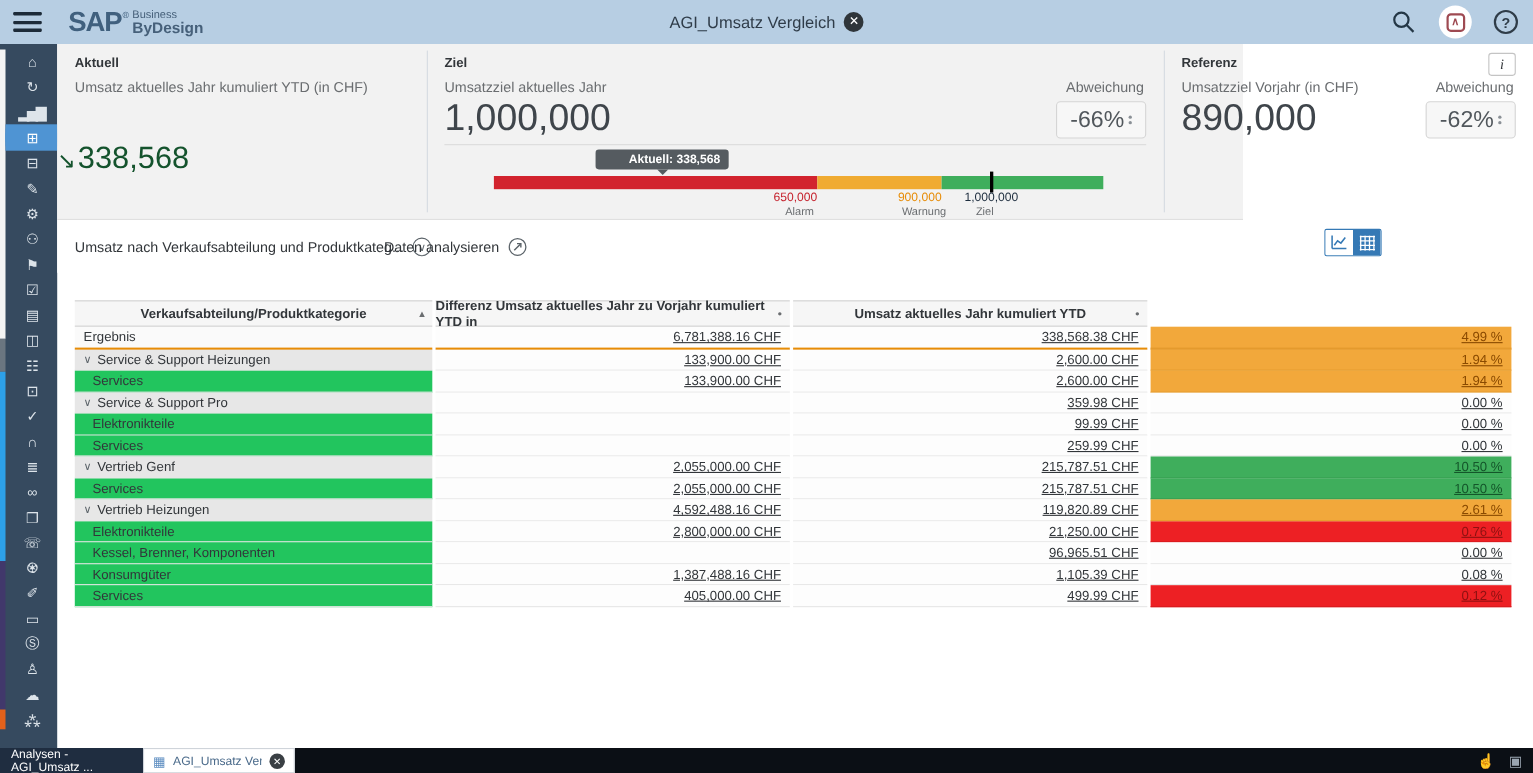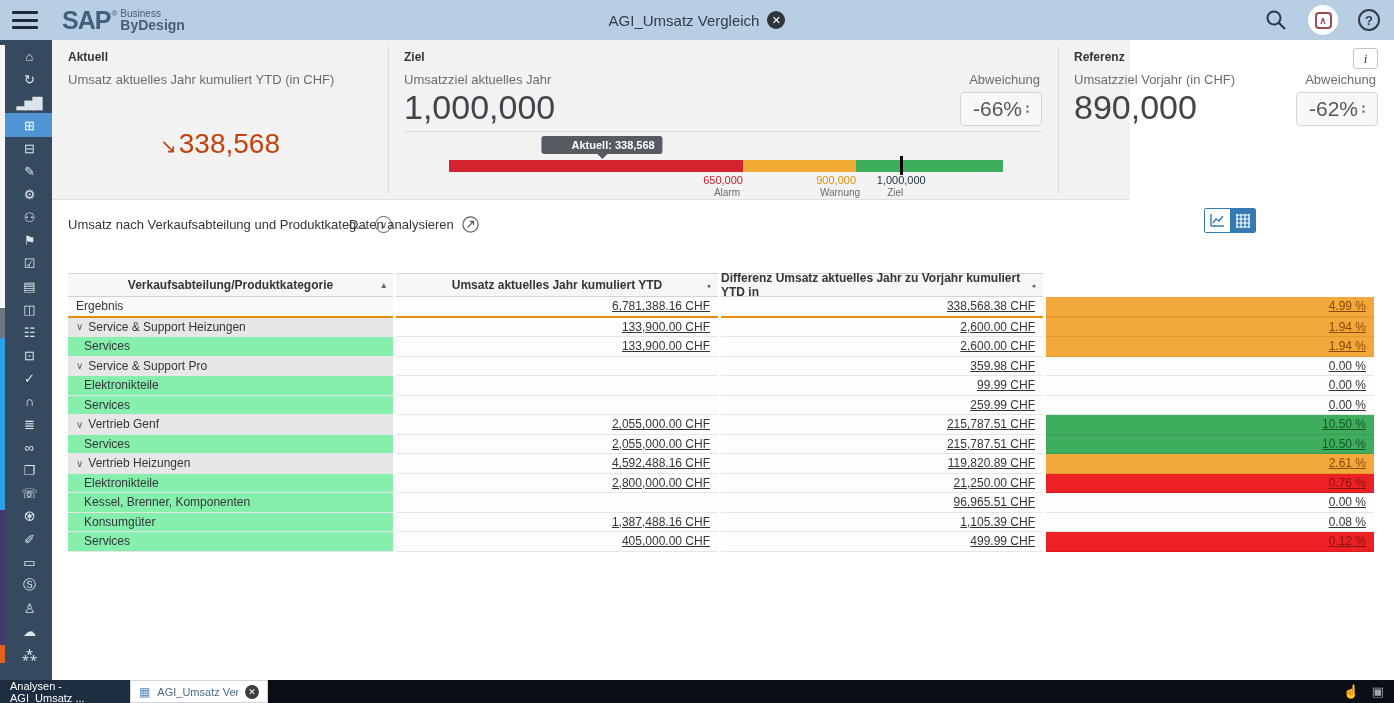"↘338,568" .aktuell-val { color: #c2410c -> #14532d; text-align: center -> none }
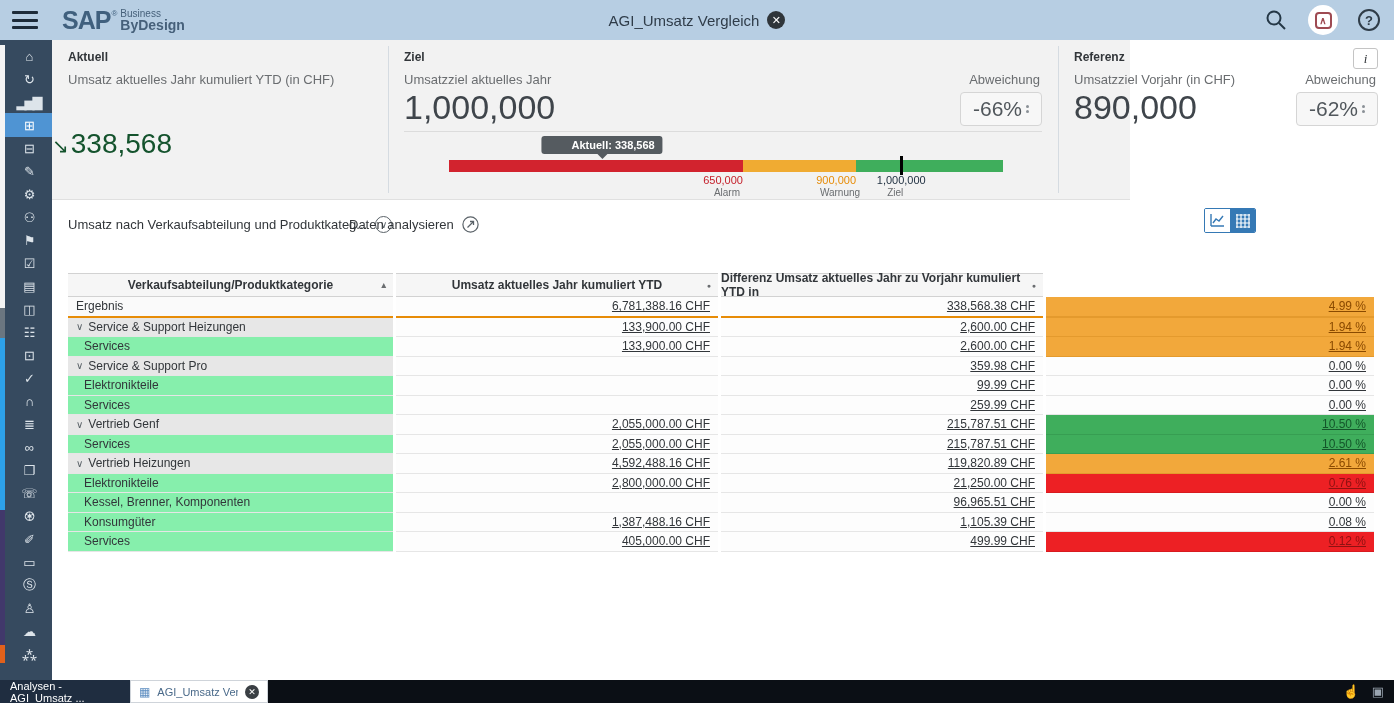"Umsatz aktuelles Jahr kumuliert YTD" div.th { order: before "Differenz Umsatz aktuelles Jahr zu" -> after "Differenz Umsatz aktuelles Jahr zu" }
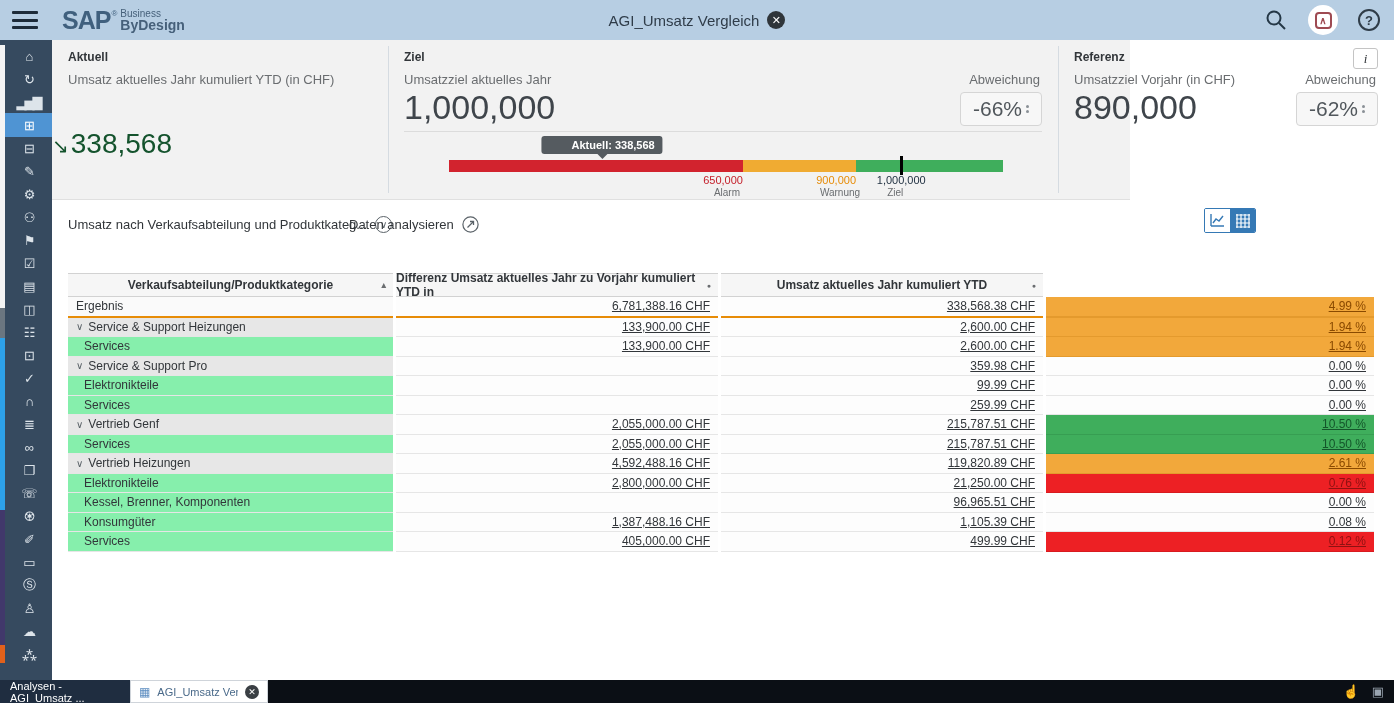"Services" .lvl-child .td.lbl { background: #86efac -> #22c55e }
